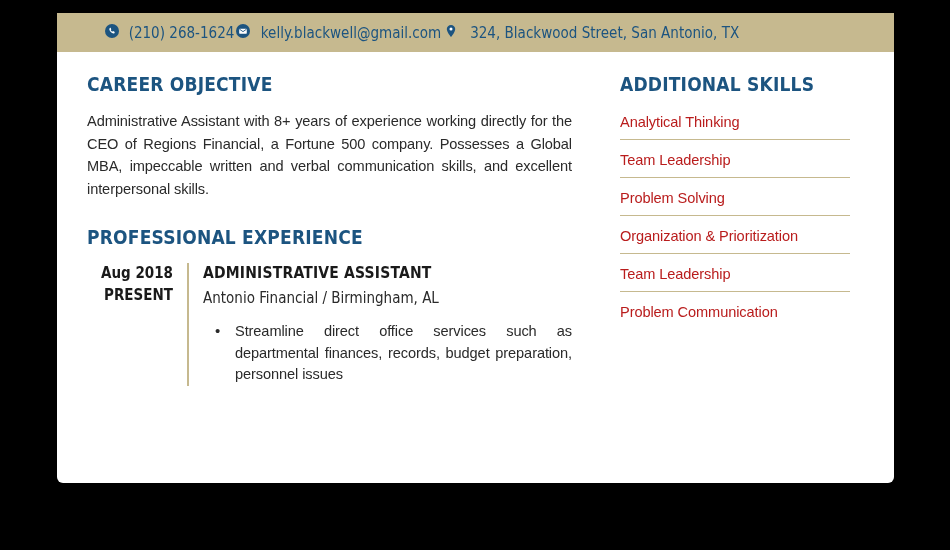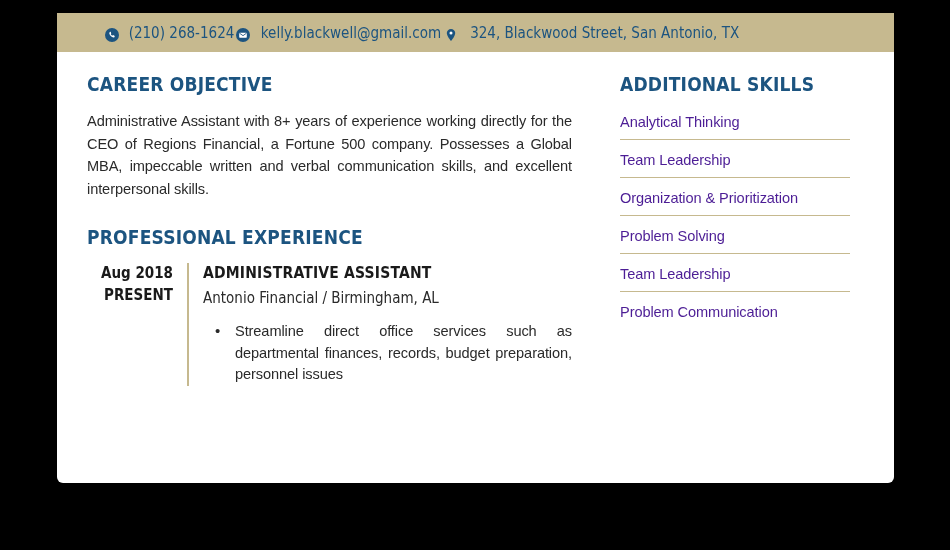"(210) 268-1624" .contact-item { align-items: flex-end -> flex-start }
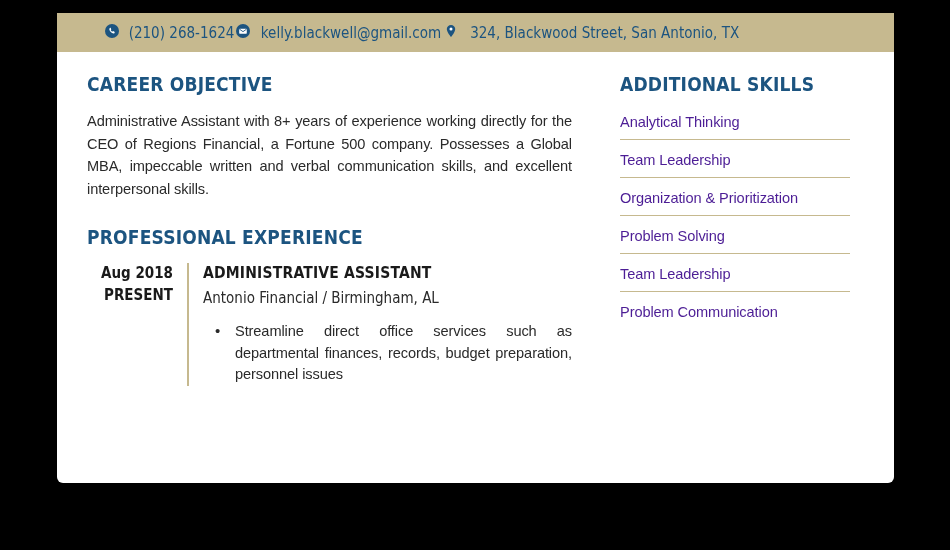"Analytical Thinking" .skill-item { color: #4c1d95 -> #b91c1c }
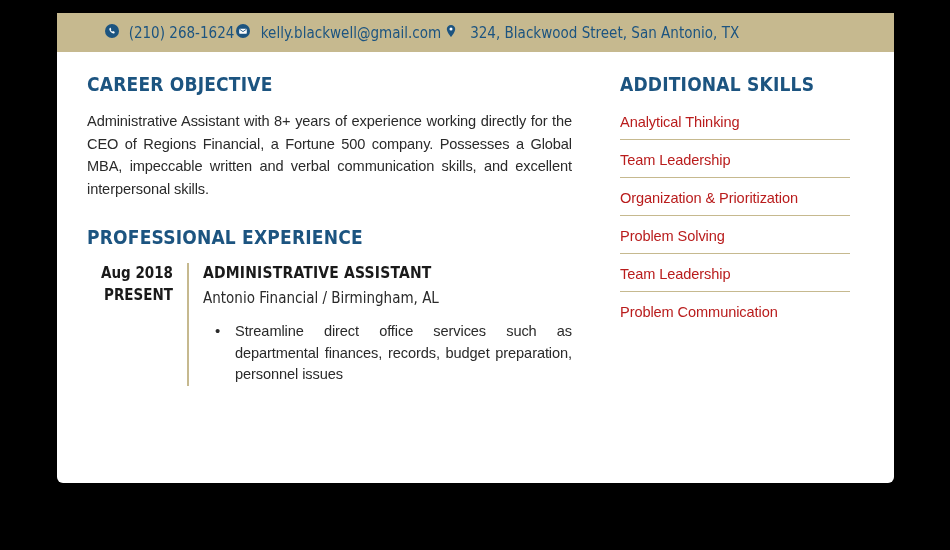"Organization & Prioritization" li.skill-item { order: before "Problem Solving" -> after "Problem Solving" }
